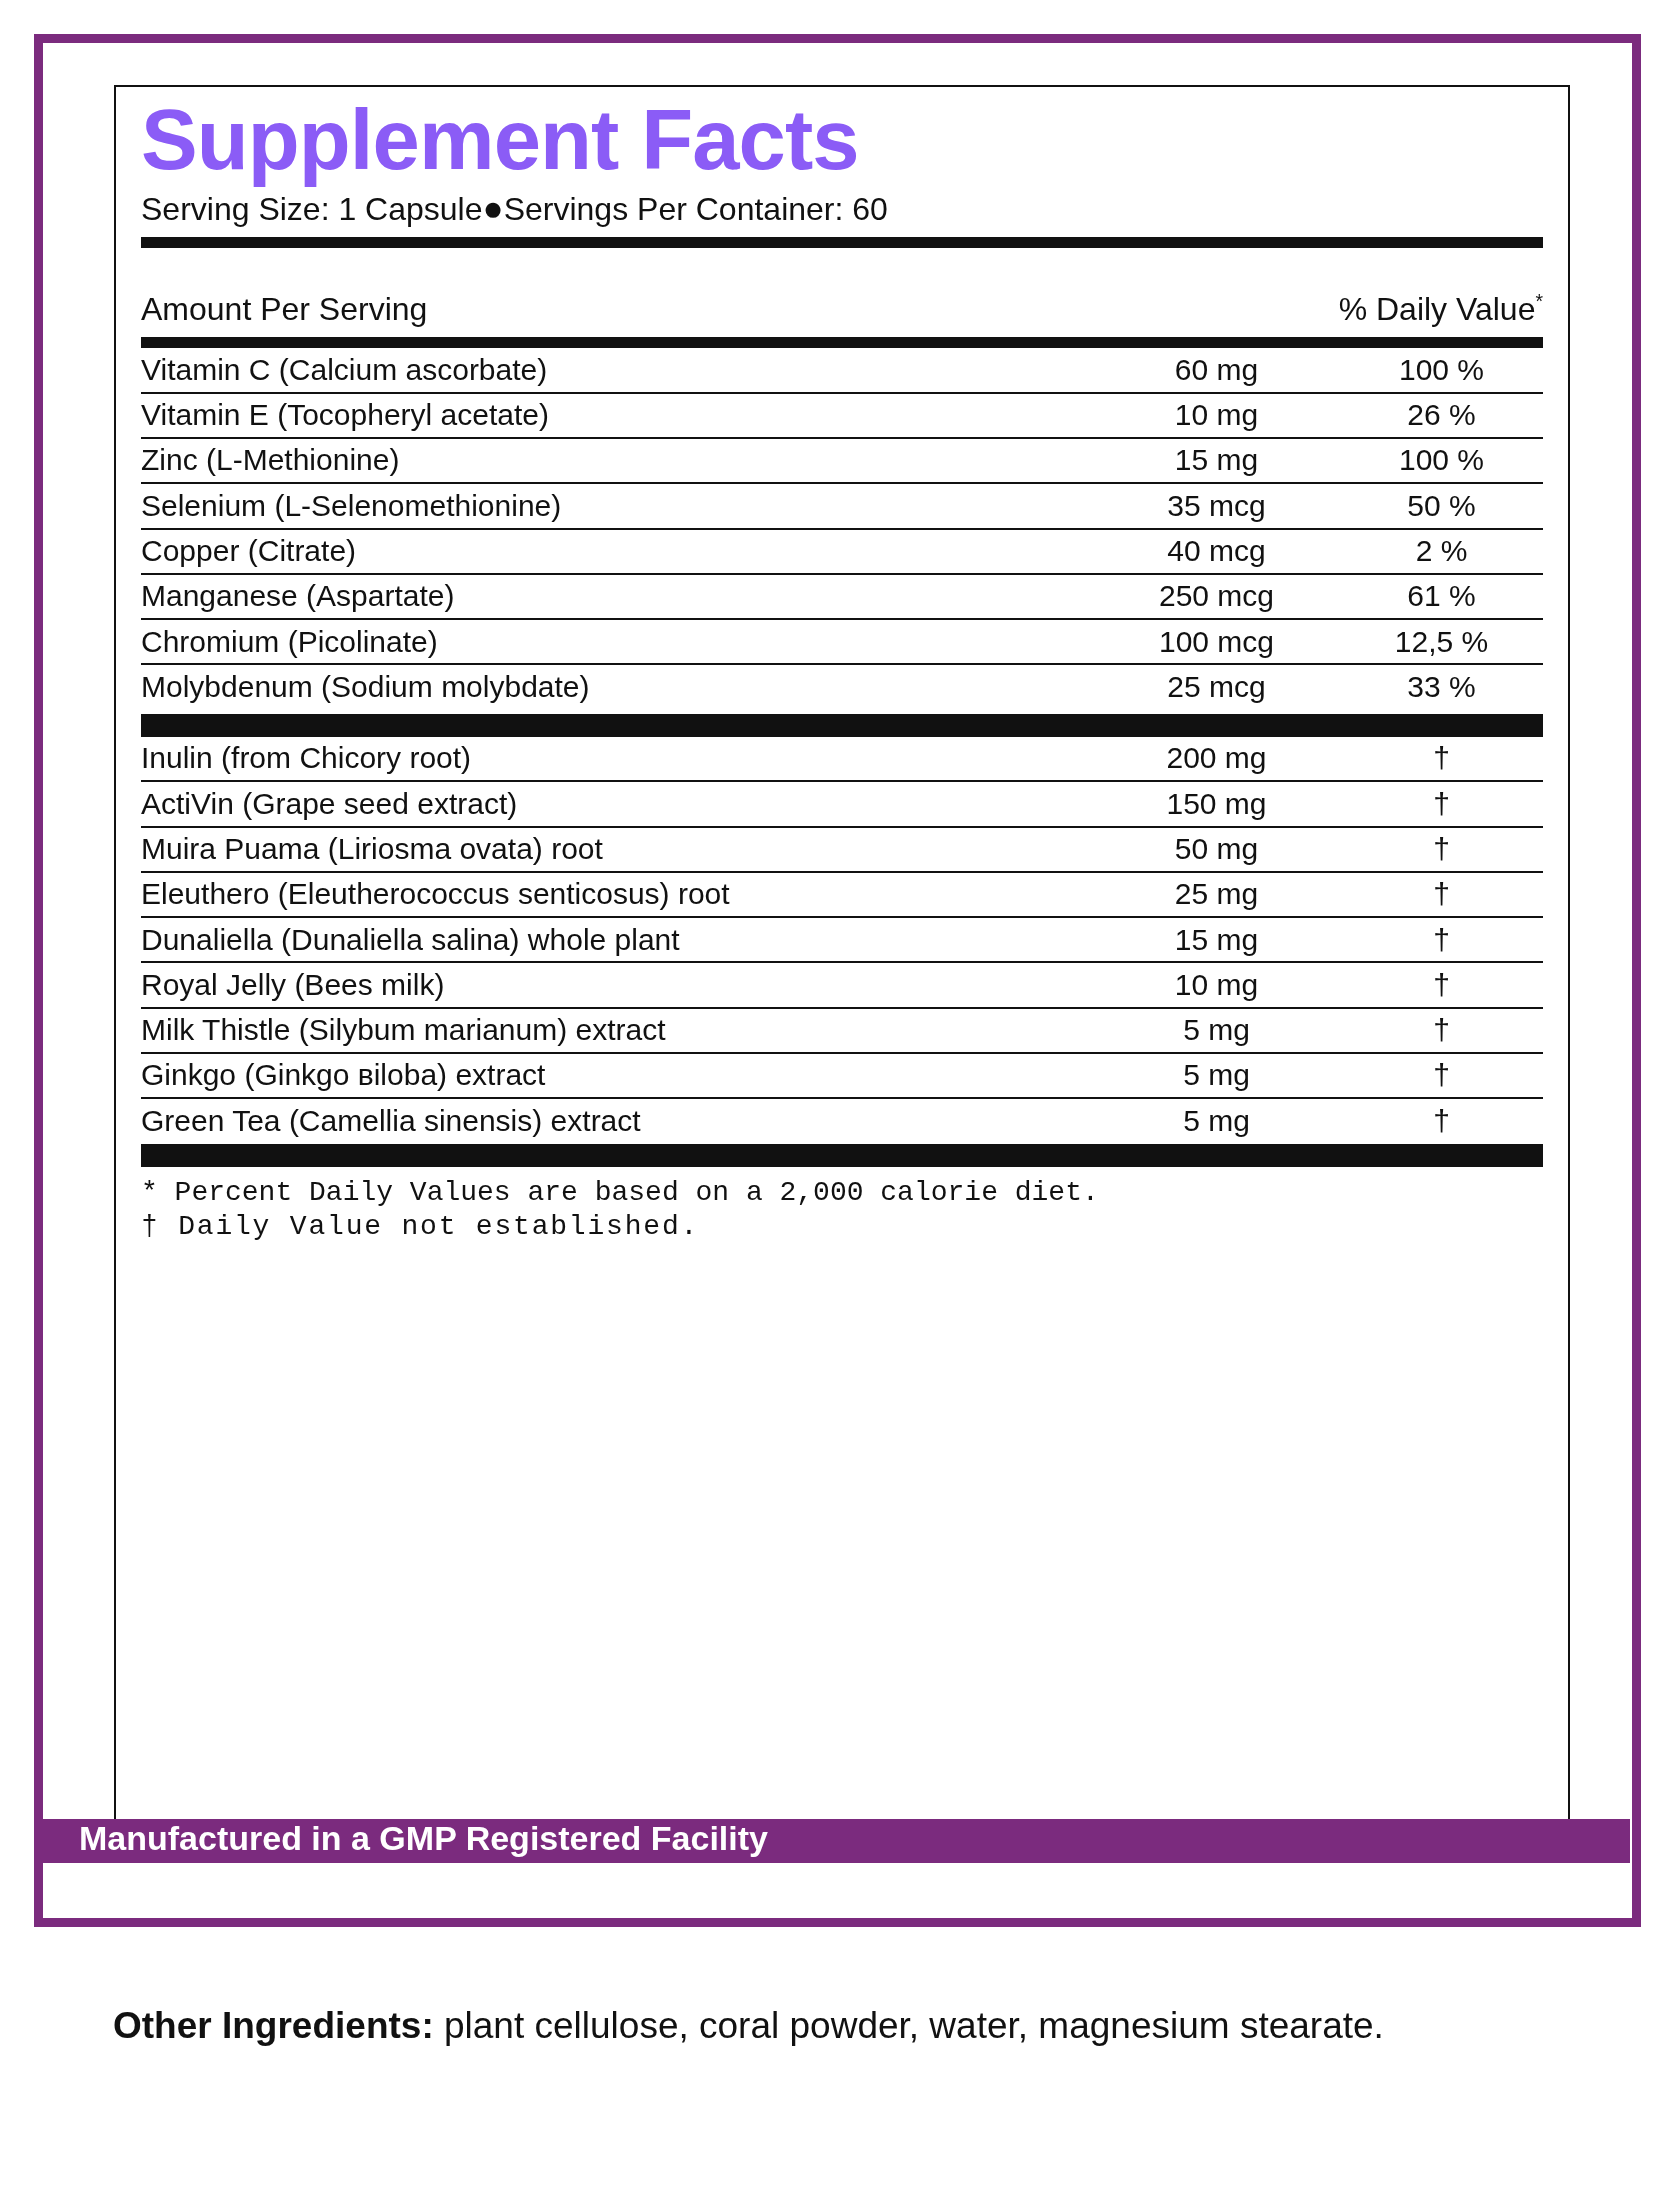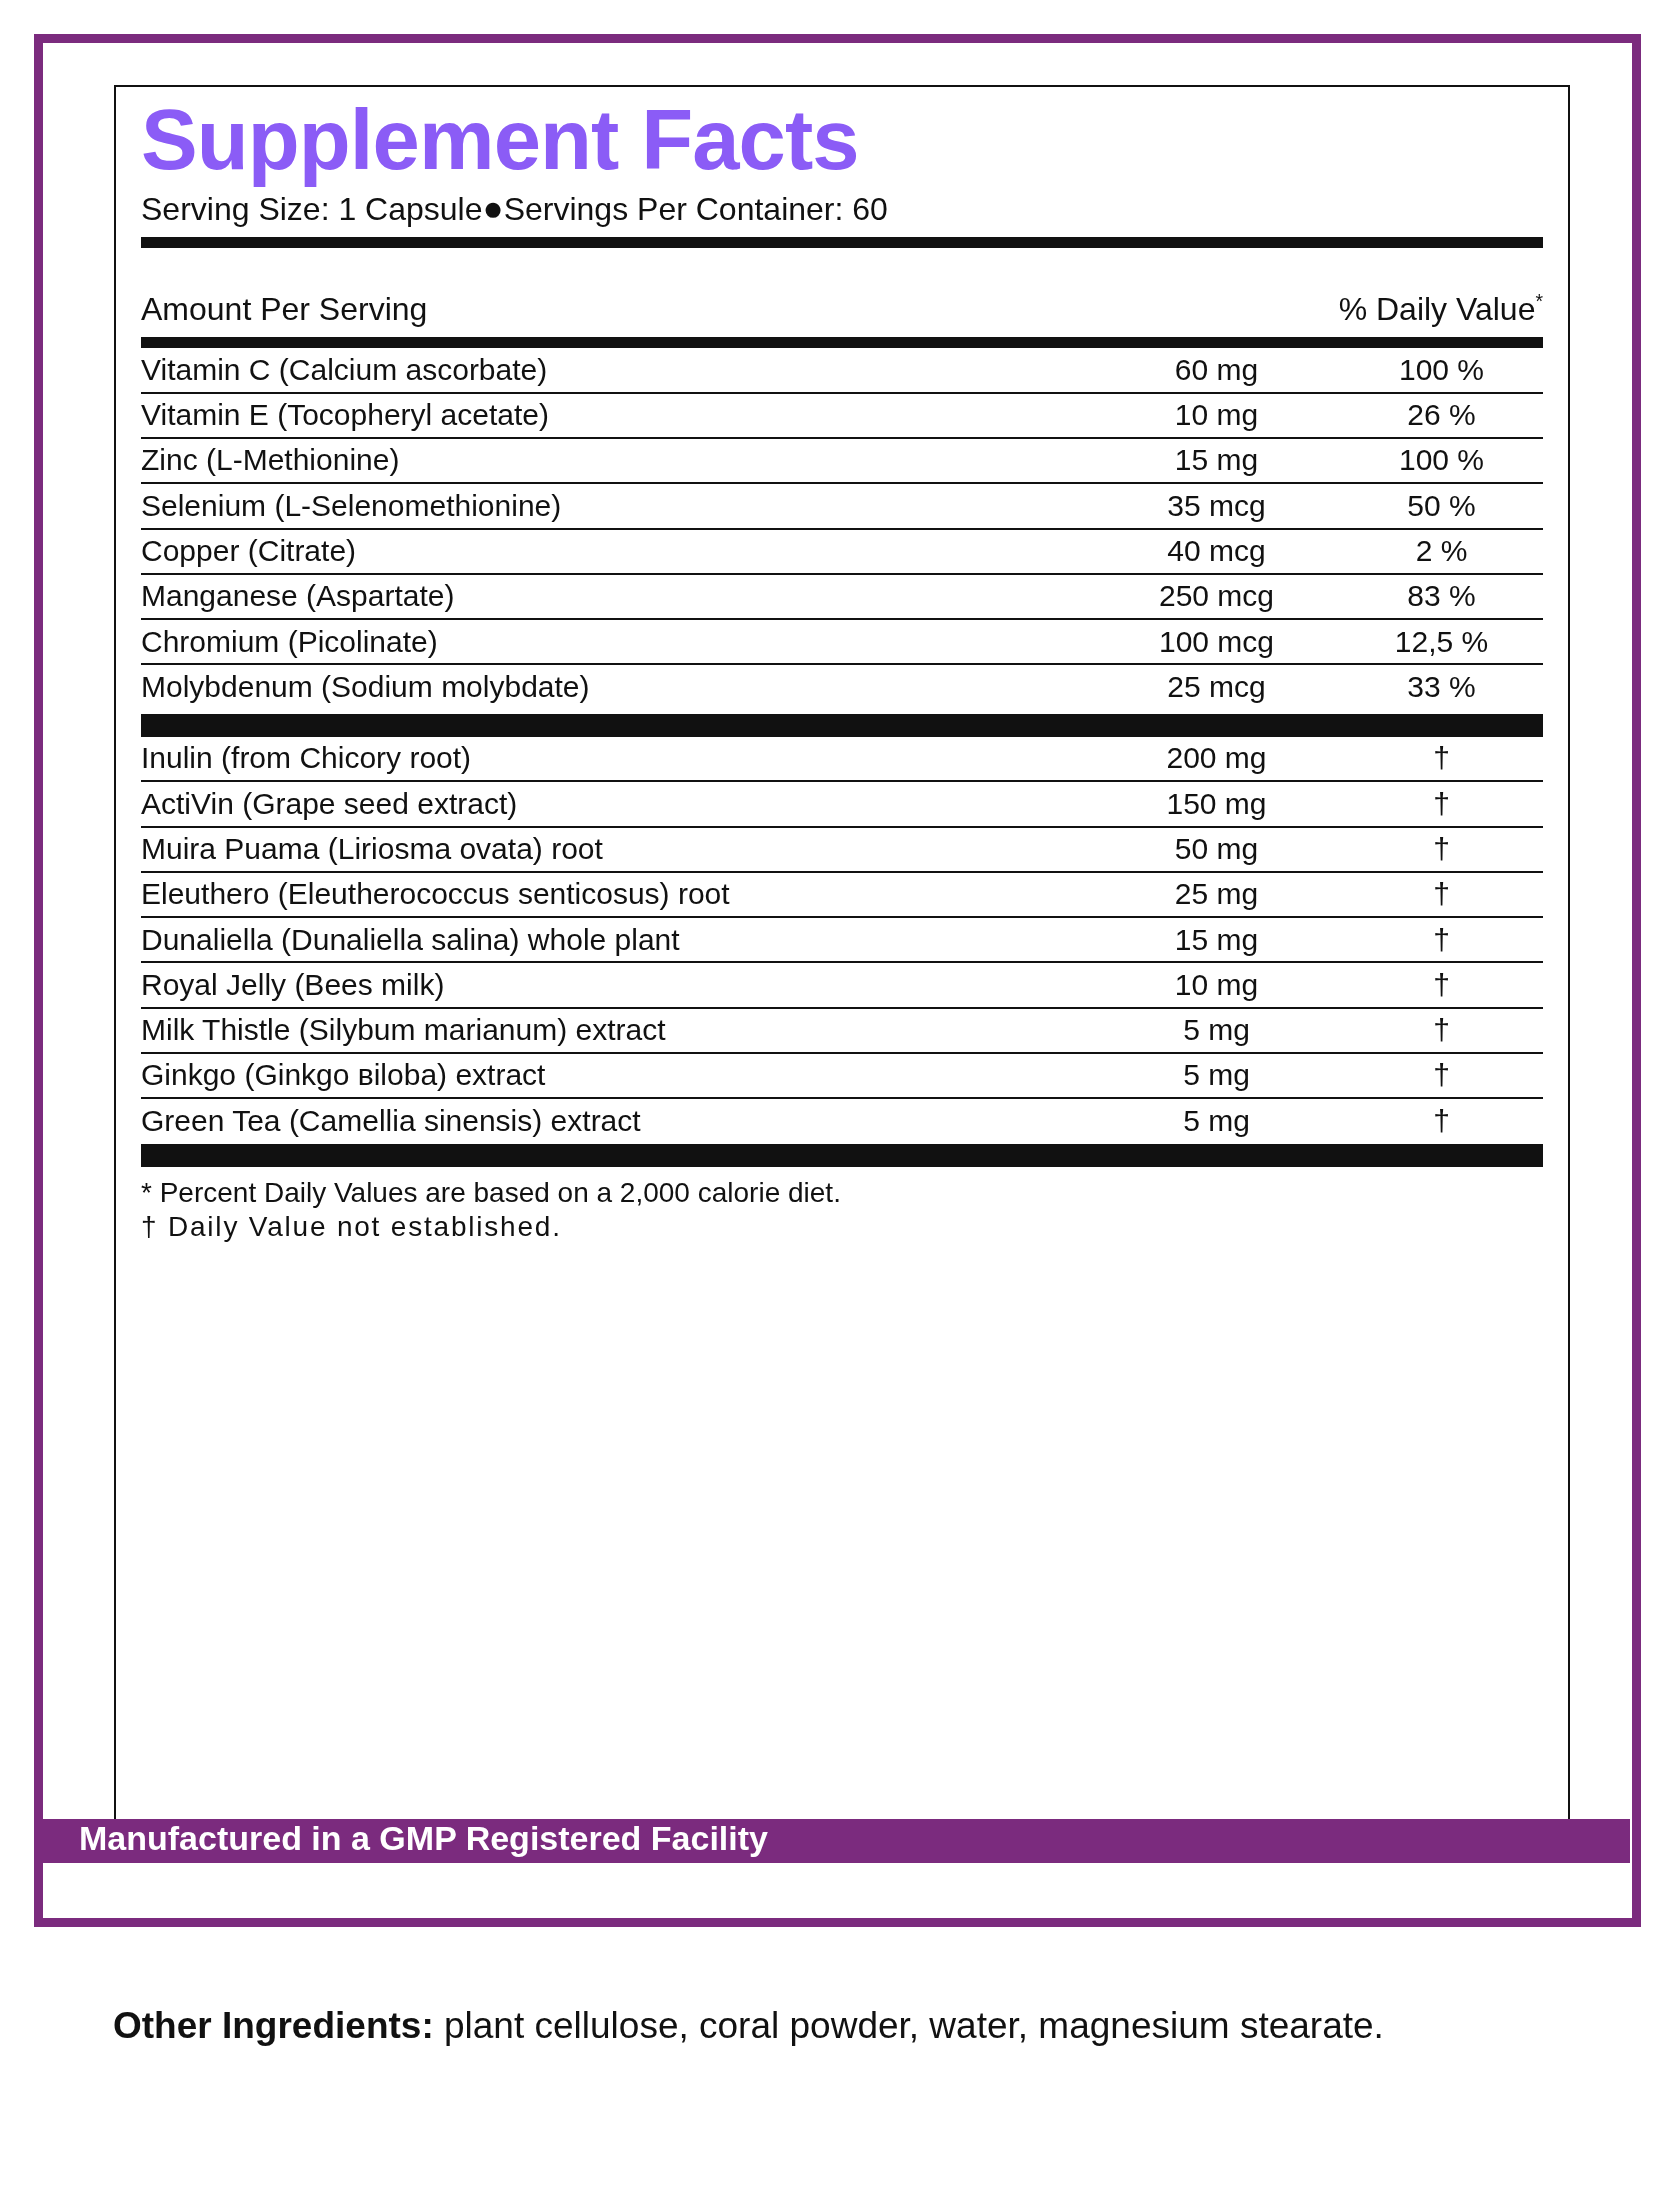"83 %" td.dv { text: 83 -> 61 }
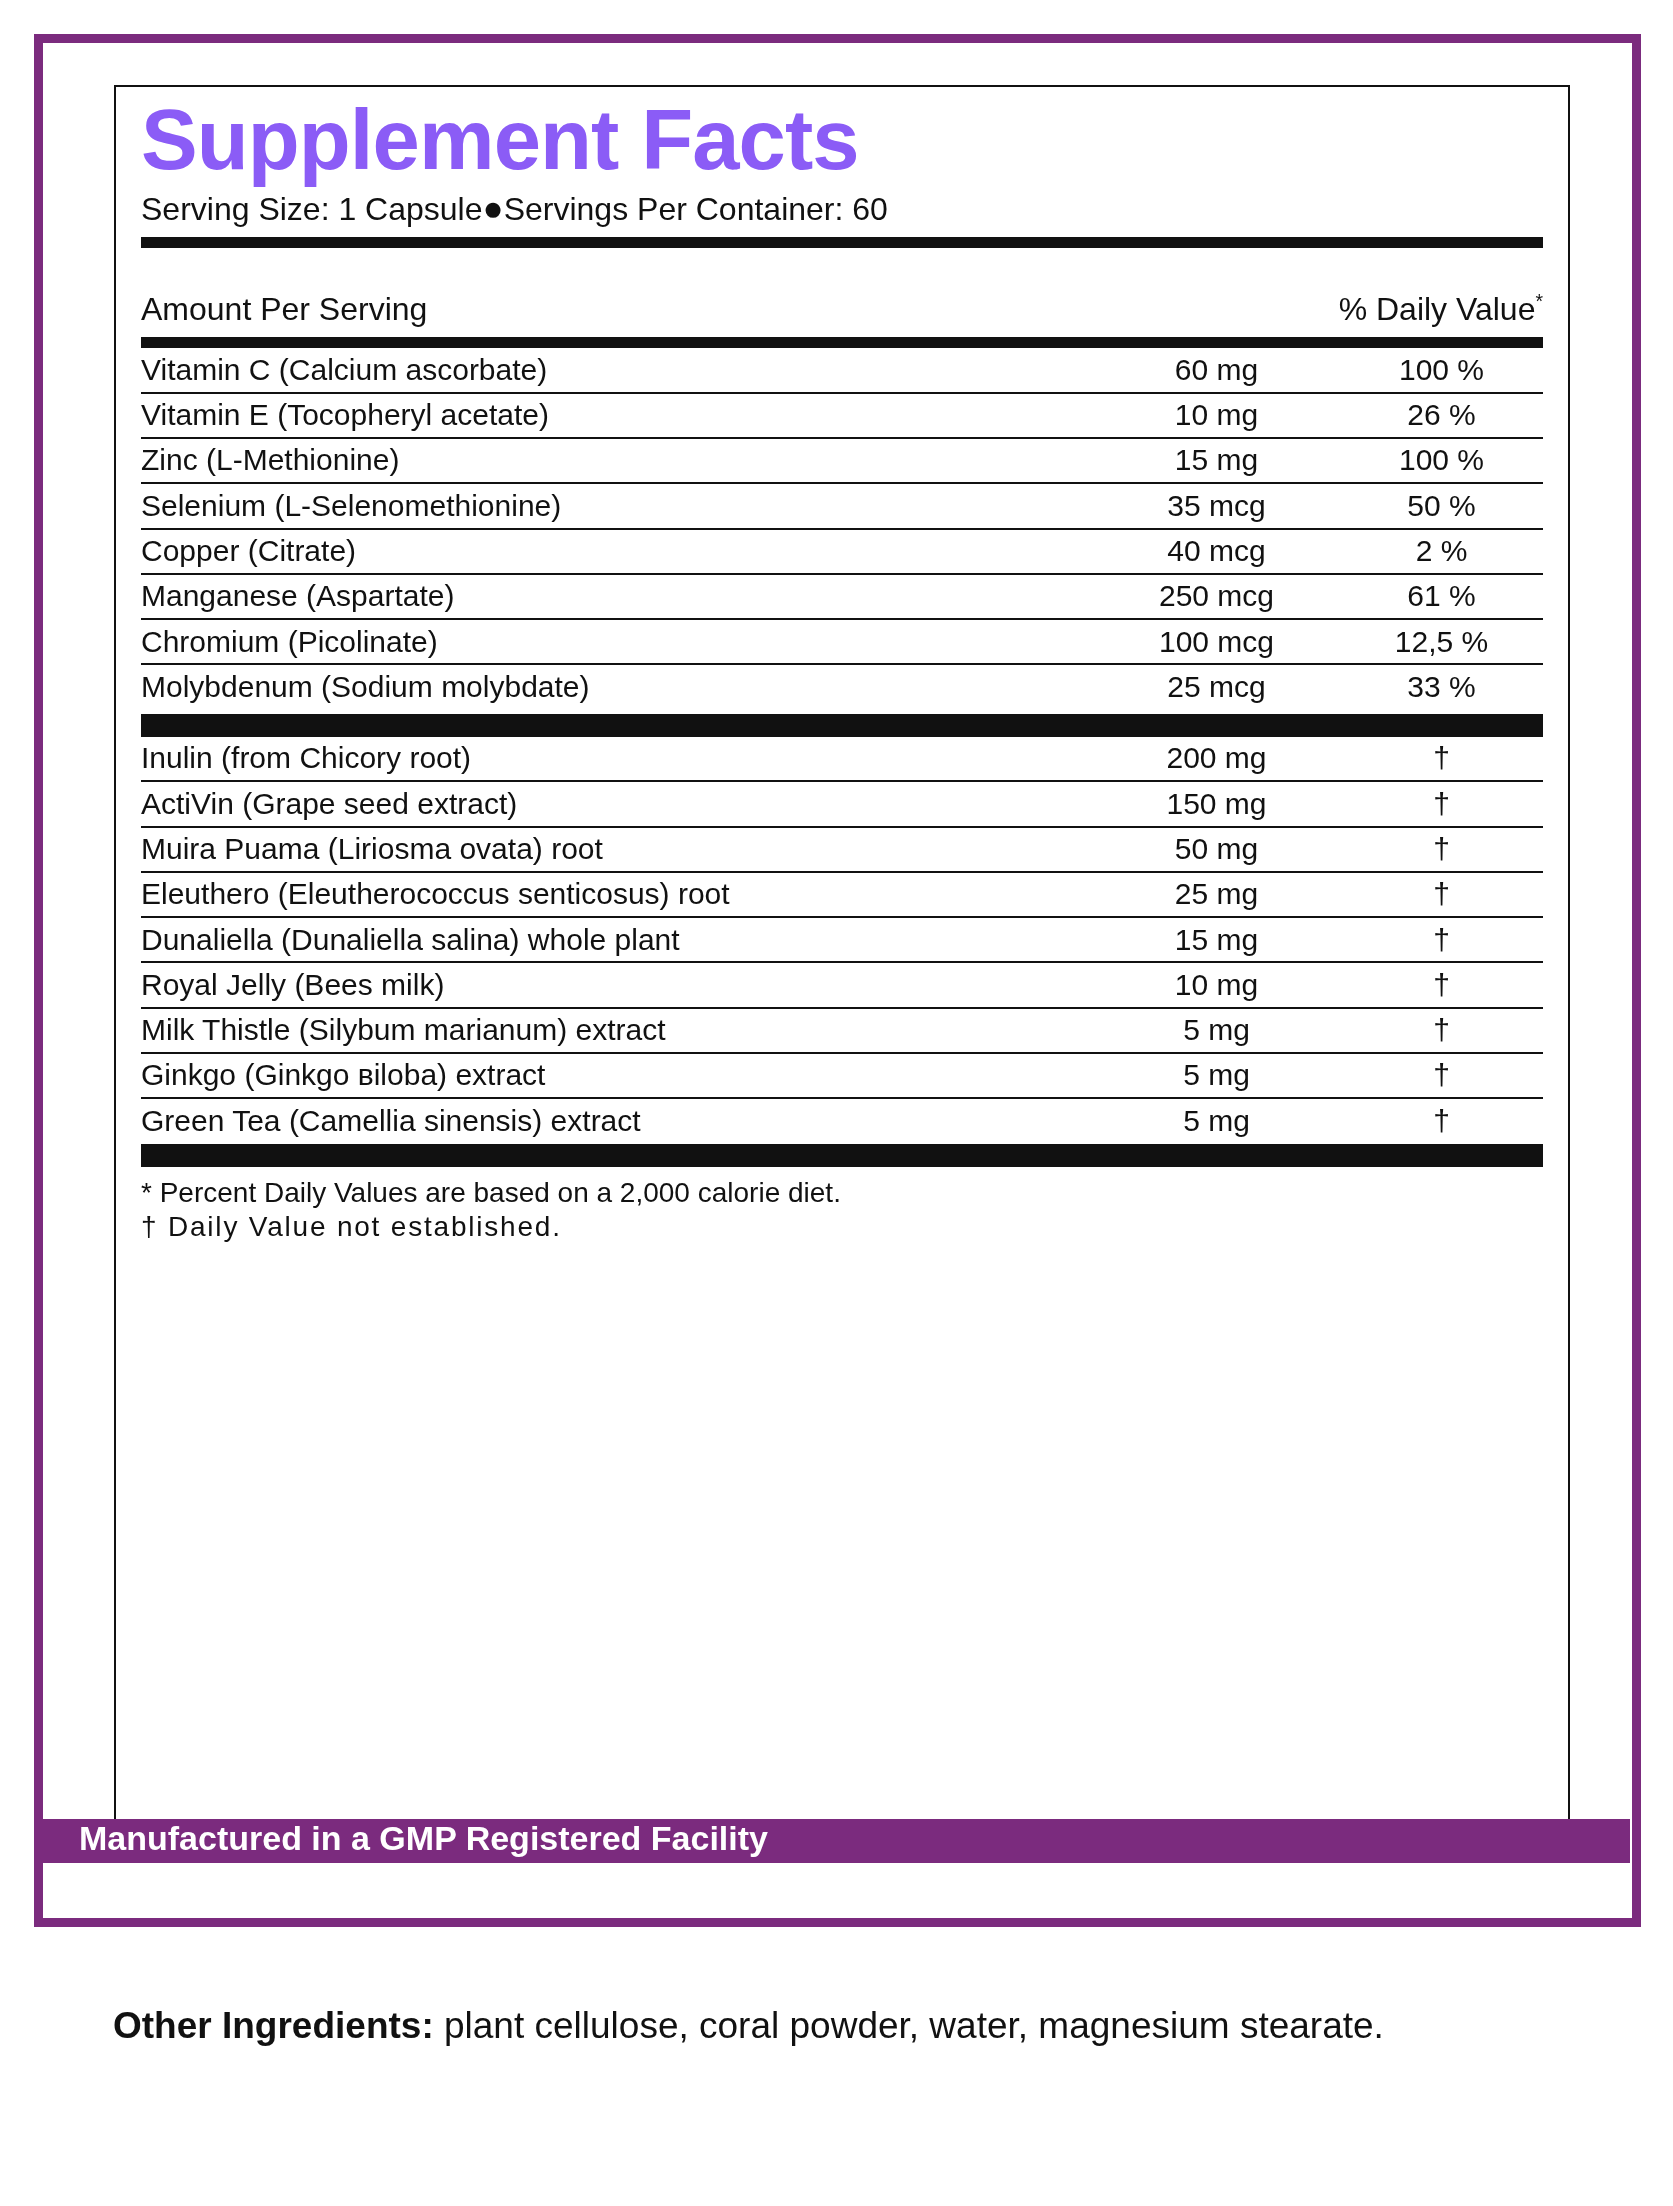"* Percent Daily Values are" .footnotes { font-family: none -> Liberation Mono, monospace }
